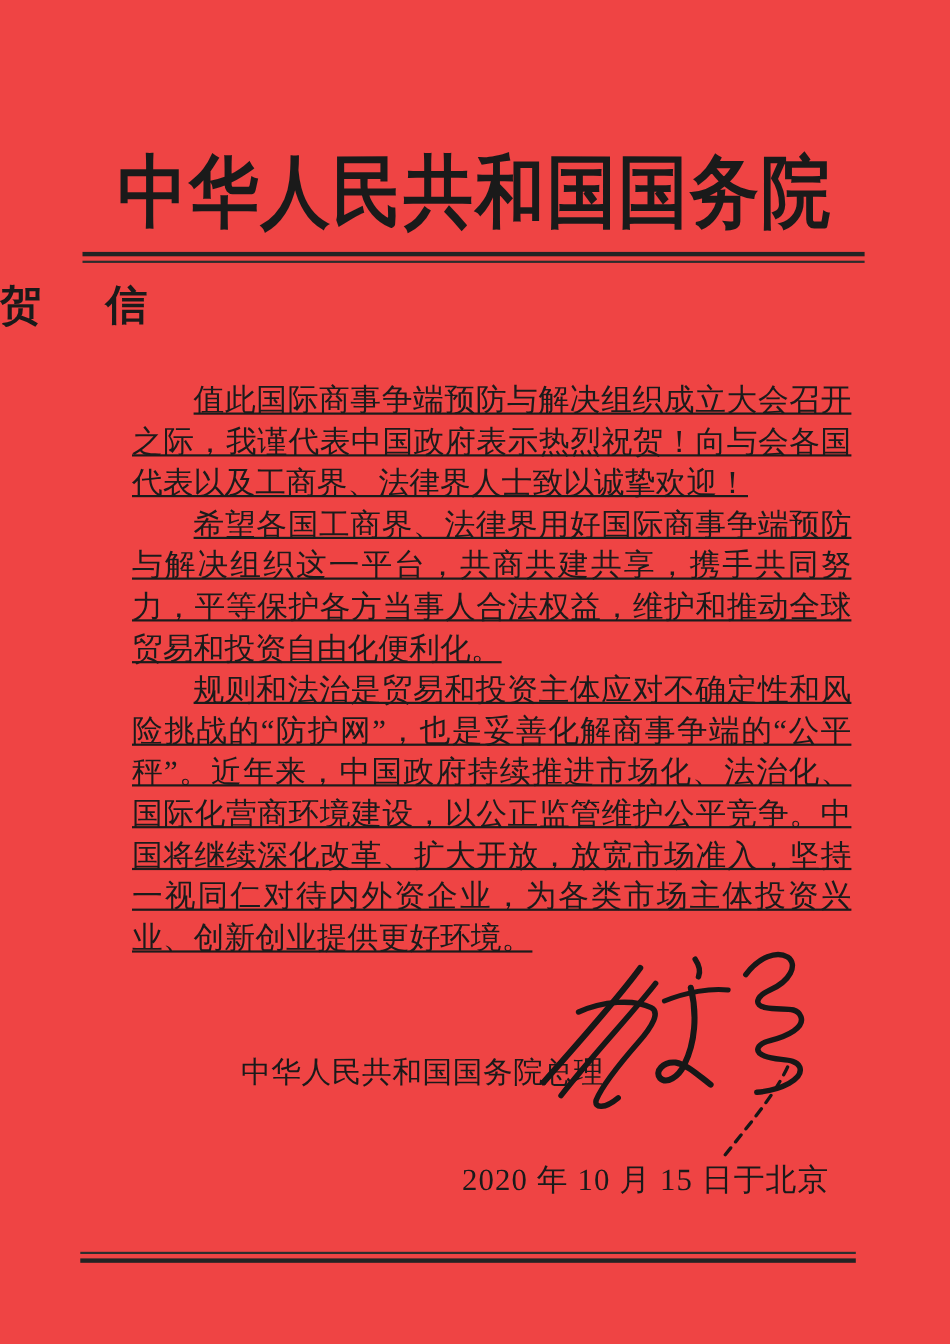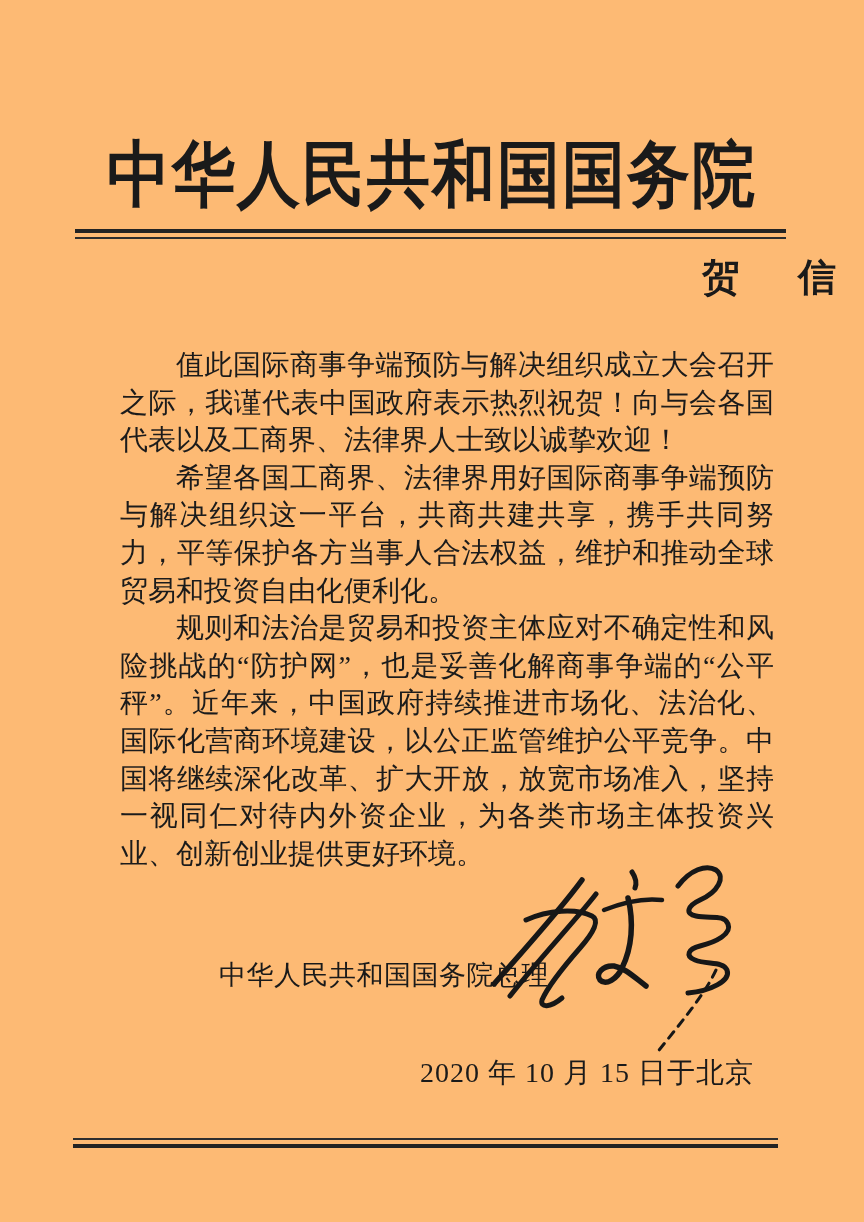"中华人民共和国国务院" .paper { background: #fdba74 -> #ef4444 }
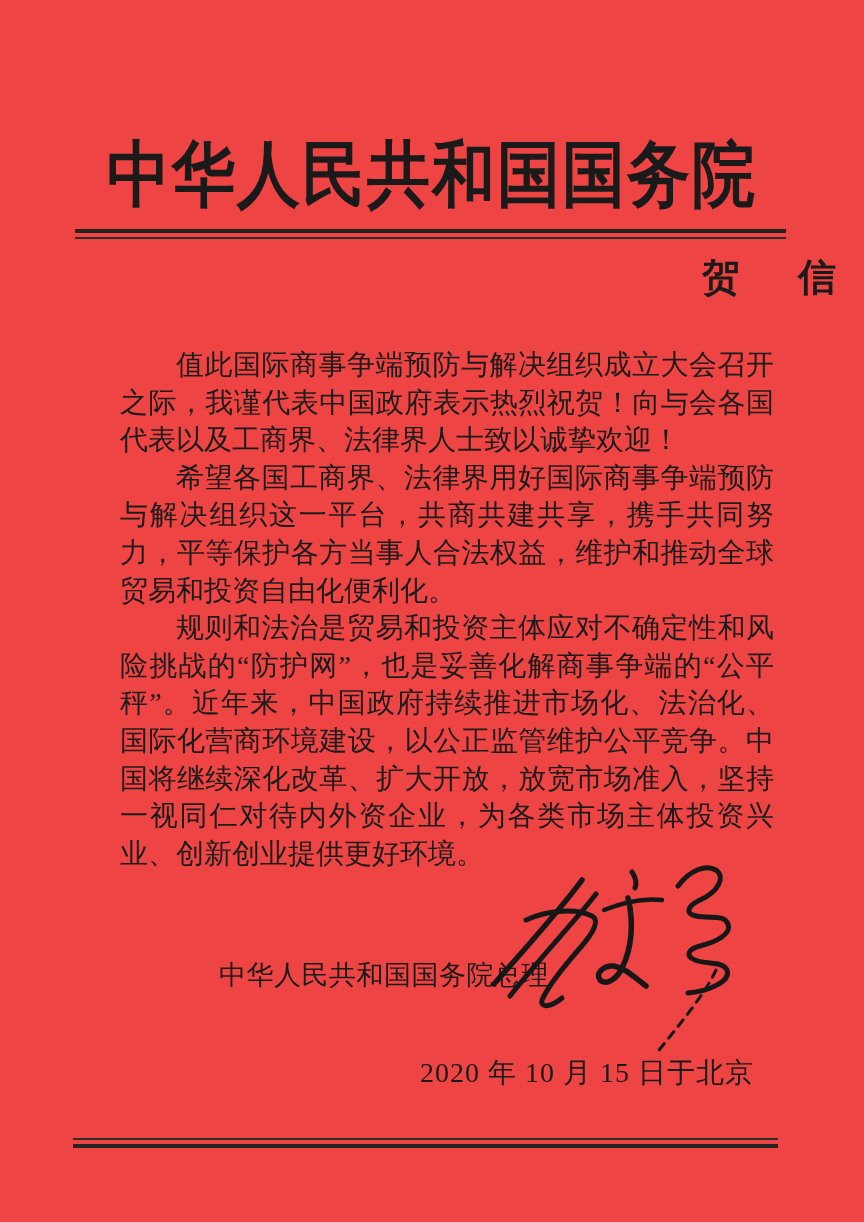"贺 信" .letter-title { text-align: right -> left }
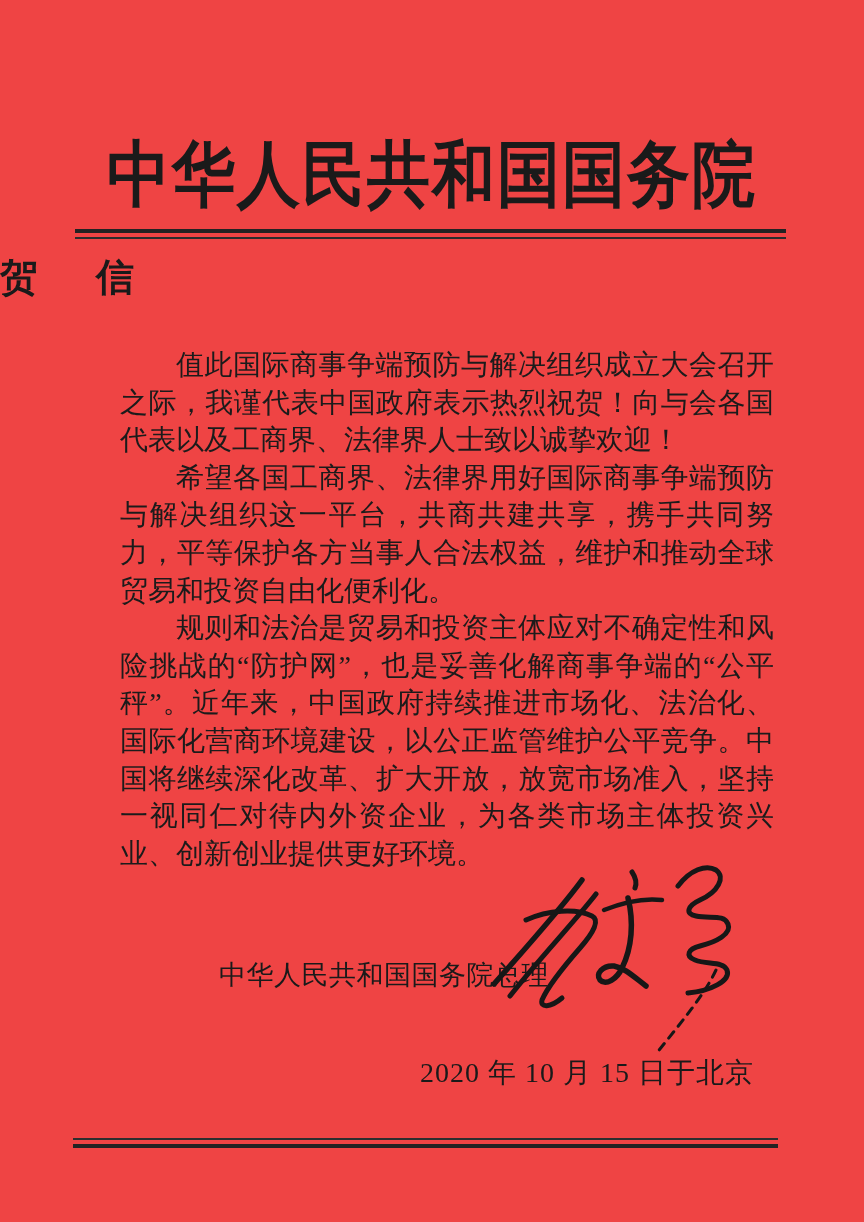"值此国际商事争端预防与解决组织成立大会召开之际，我谨代表中国政府表示热烈祝贺！向" .letter-body p { text-decoration: none -> underline }
